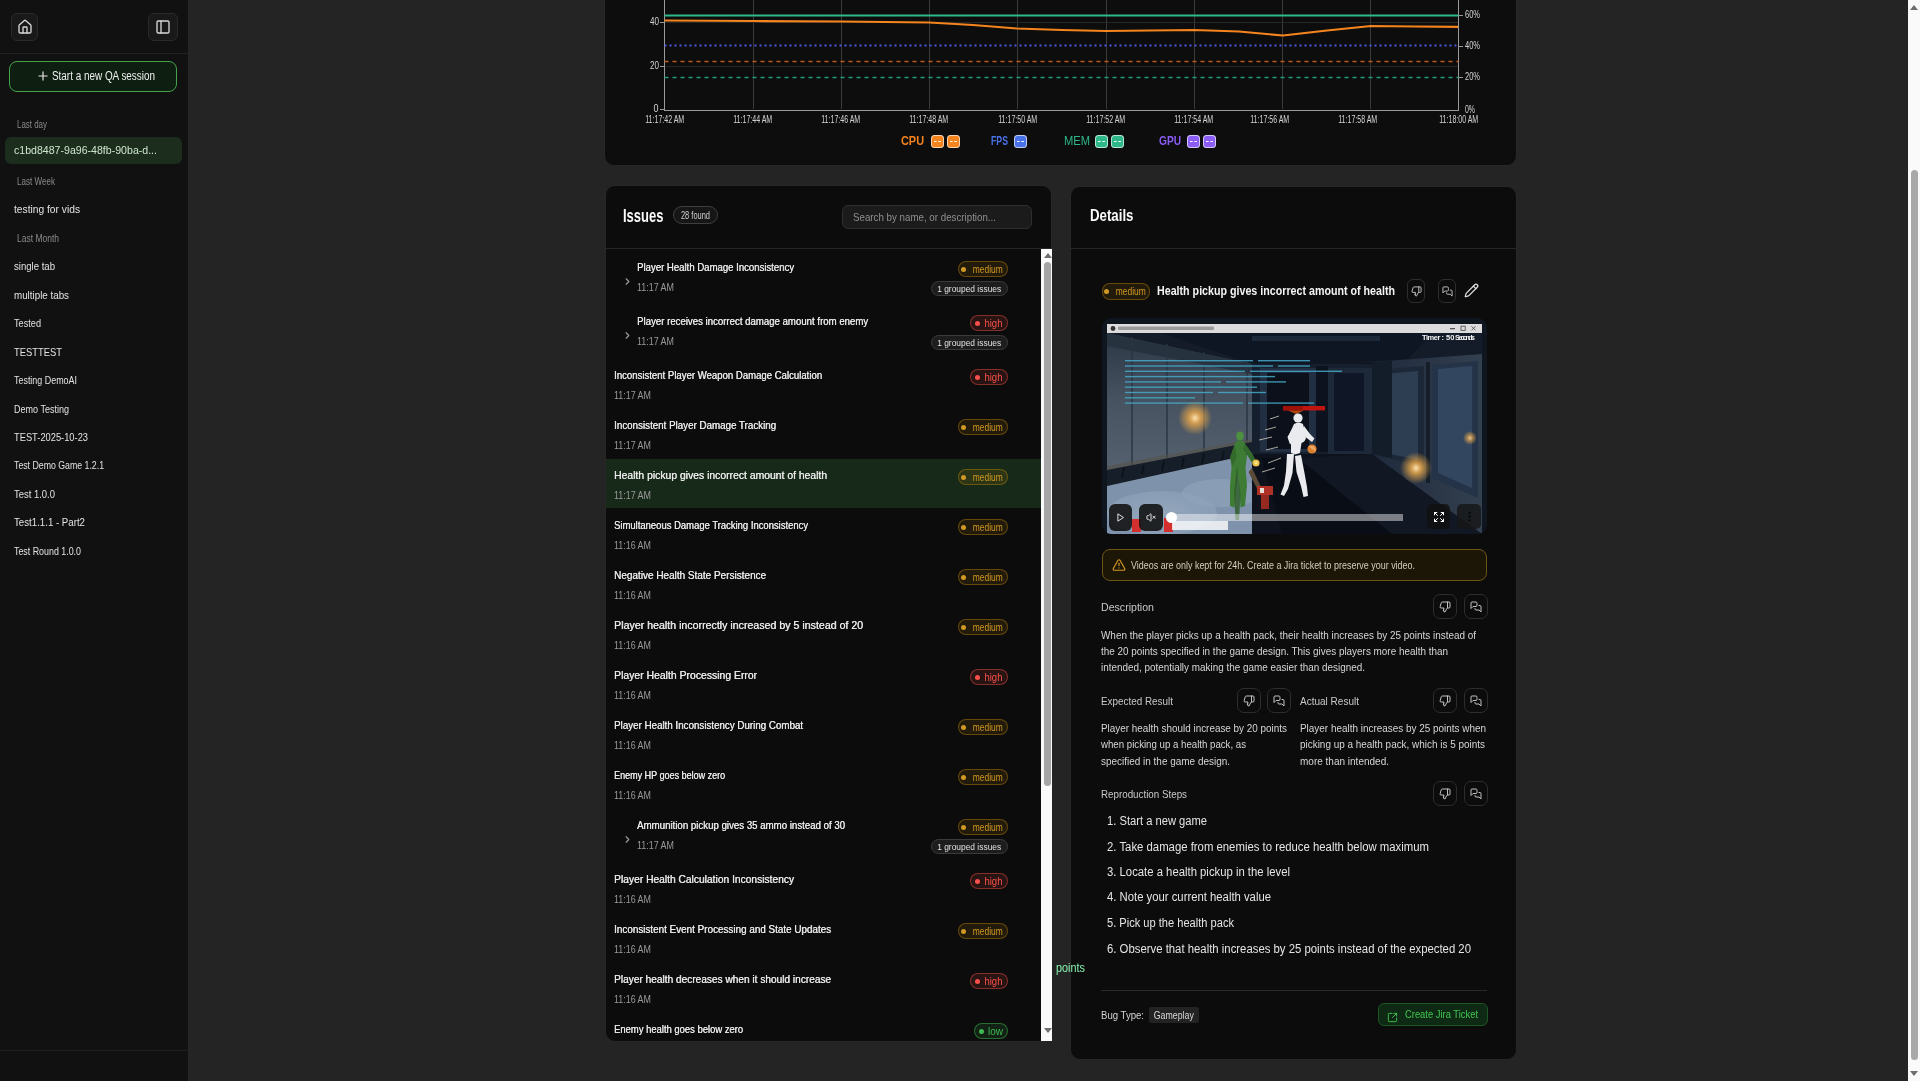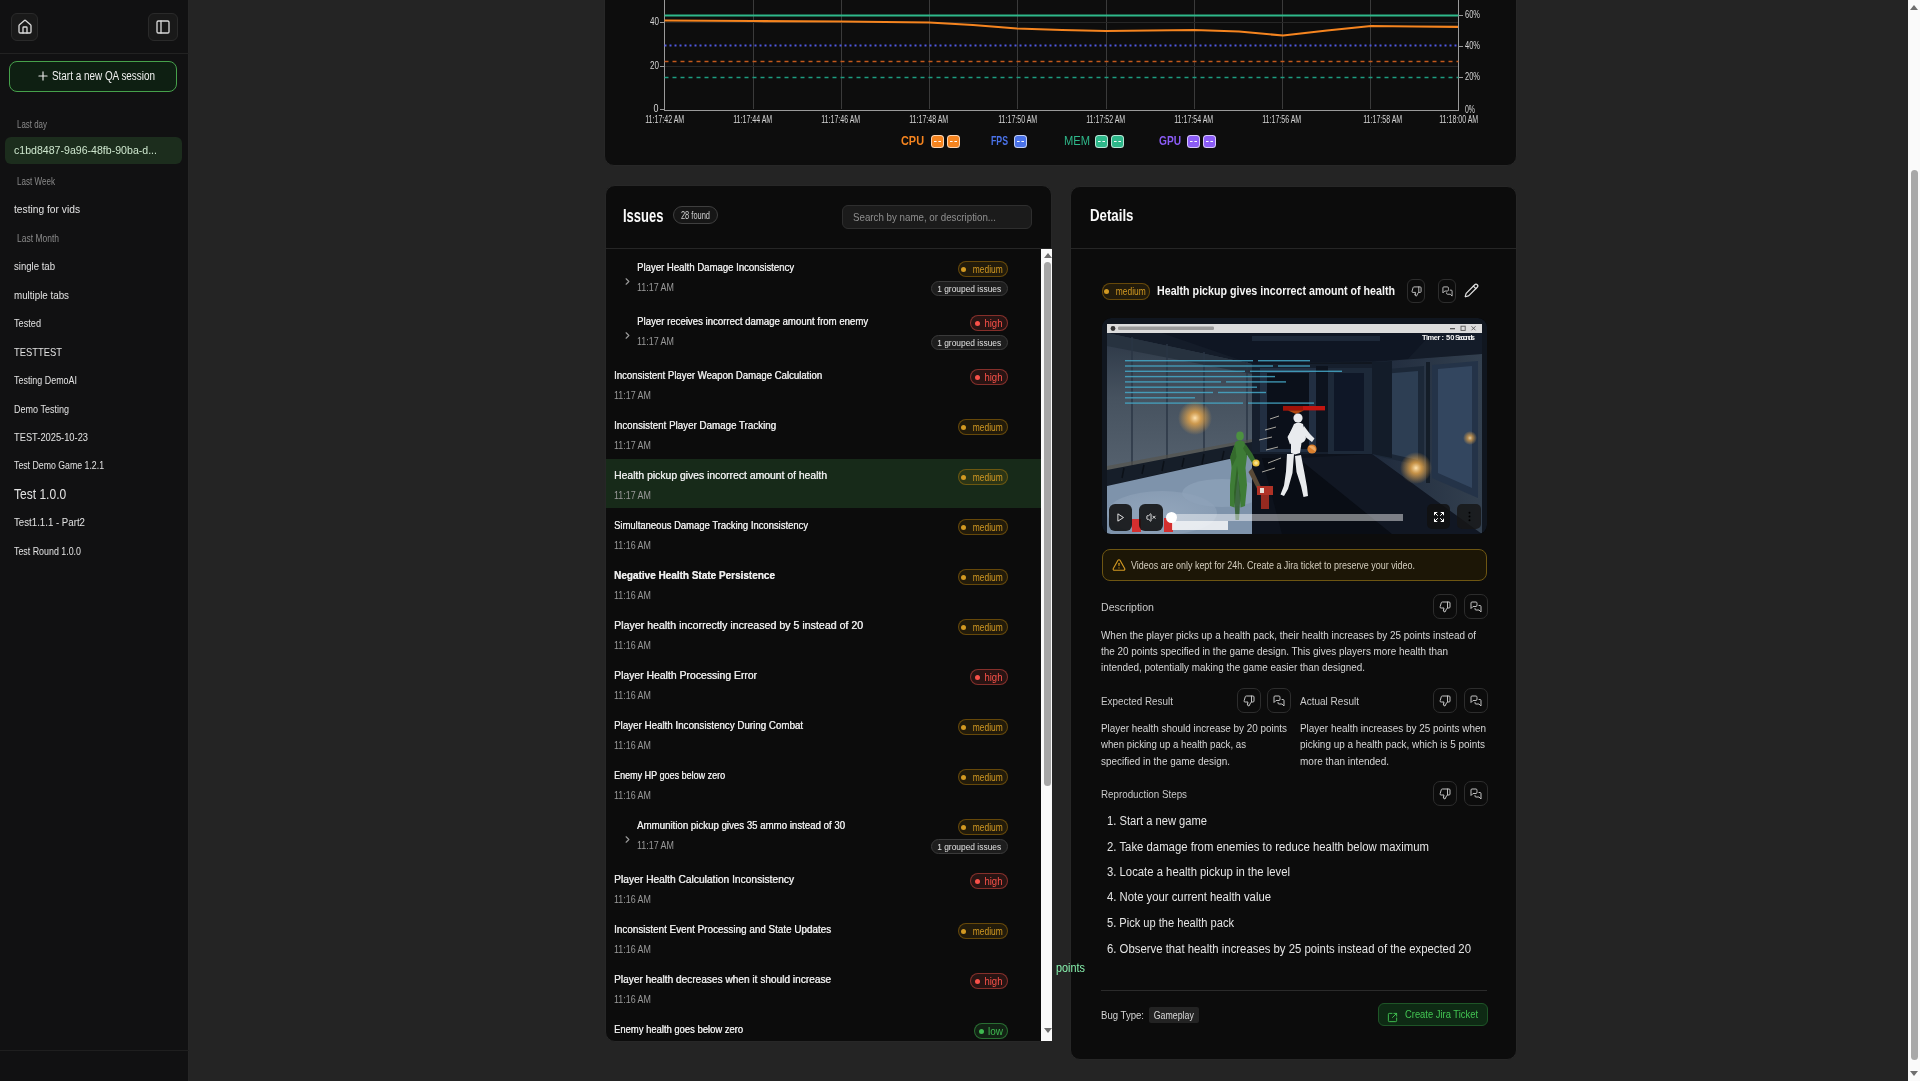"11:17:56 AM" div.a { text-align: center -> none }
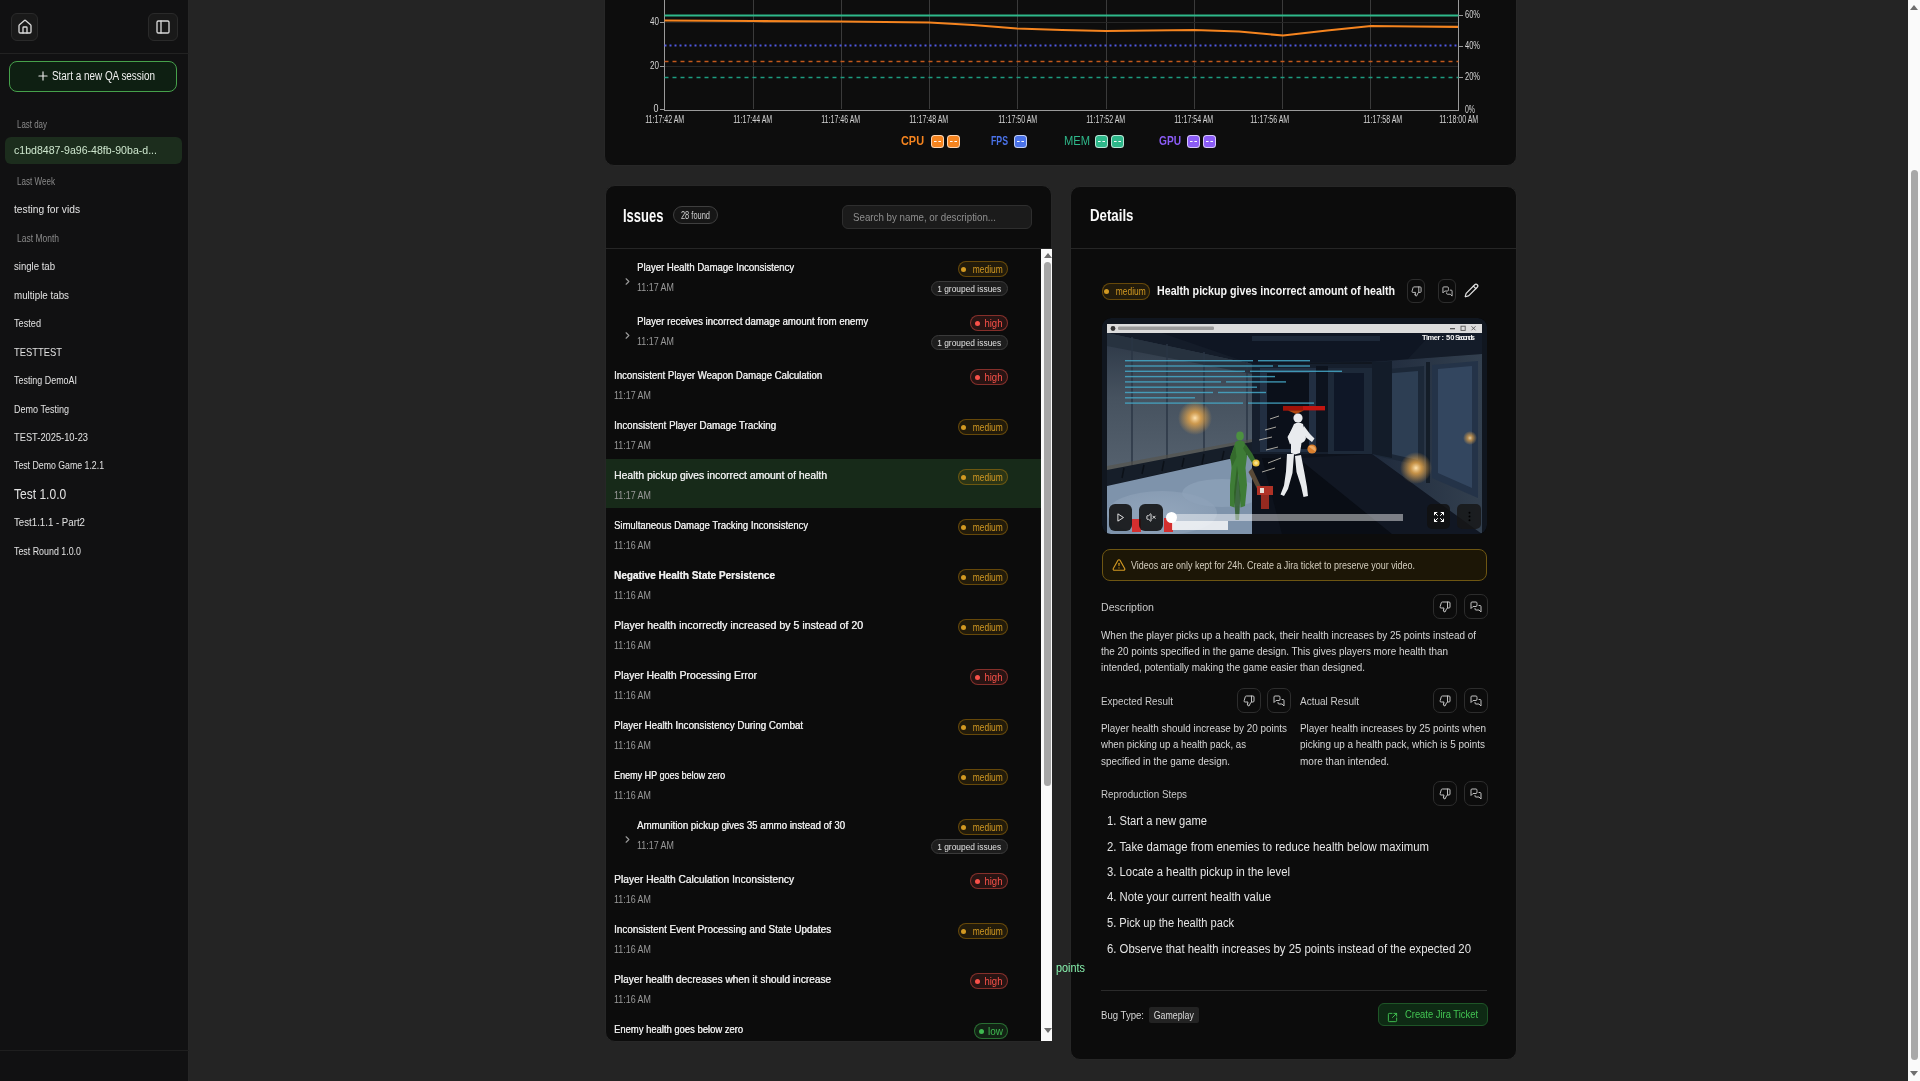"11:17:58 AM" div.a { text-align: right -> left }
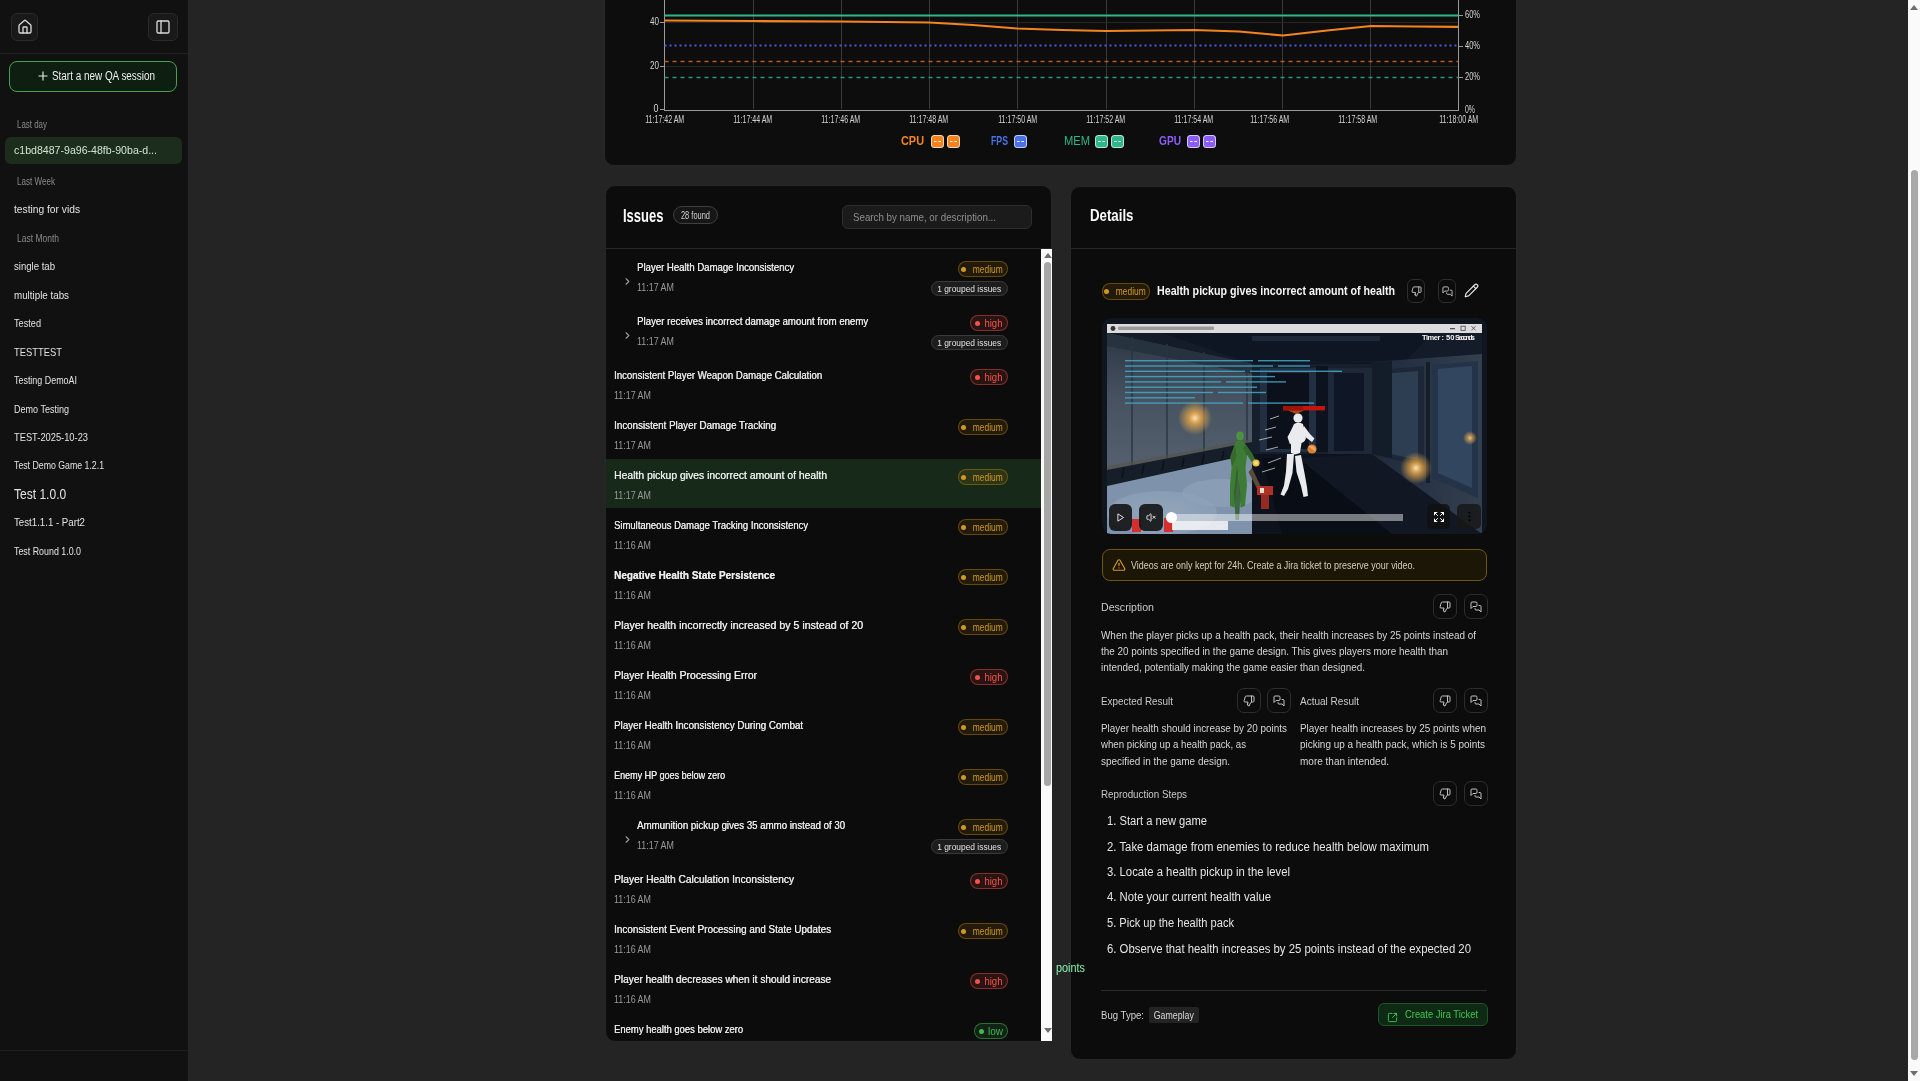"Test 1.0.0" div.a { font-size: 14px -> 11px }
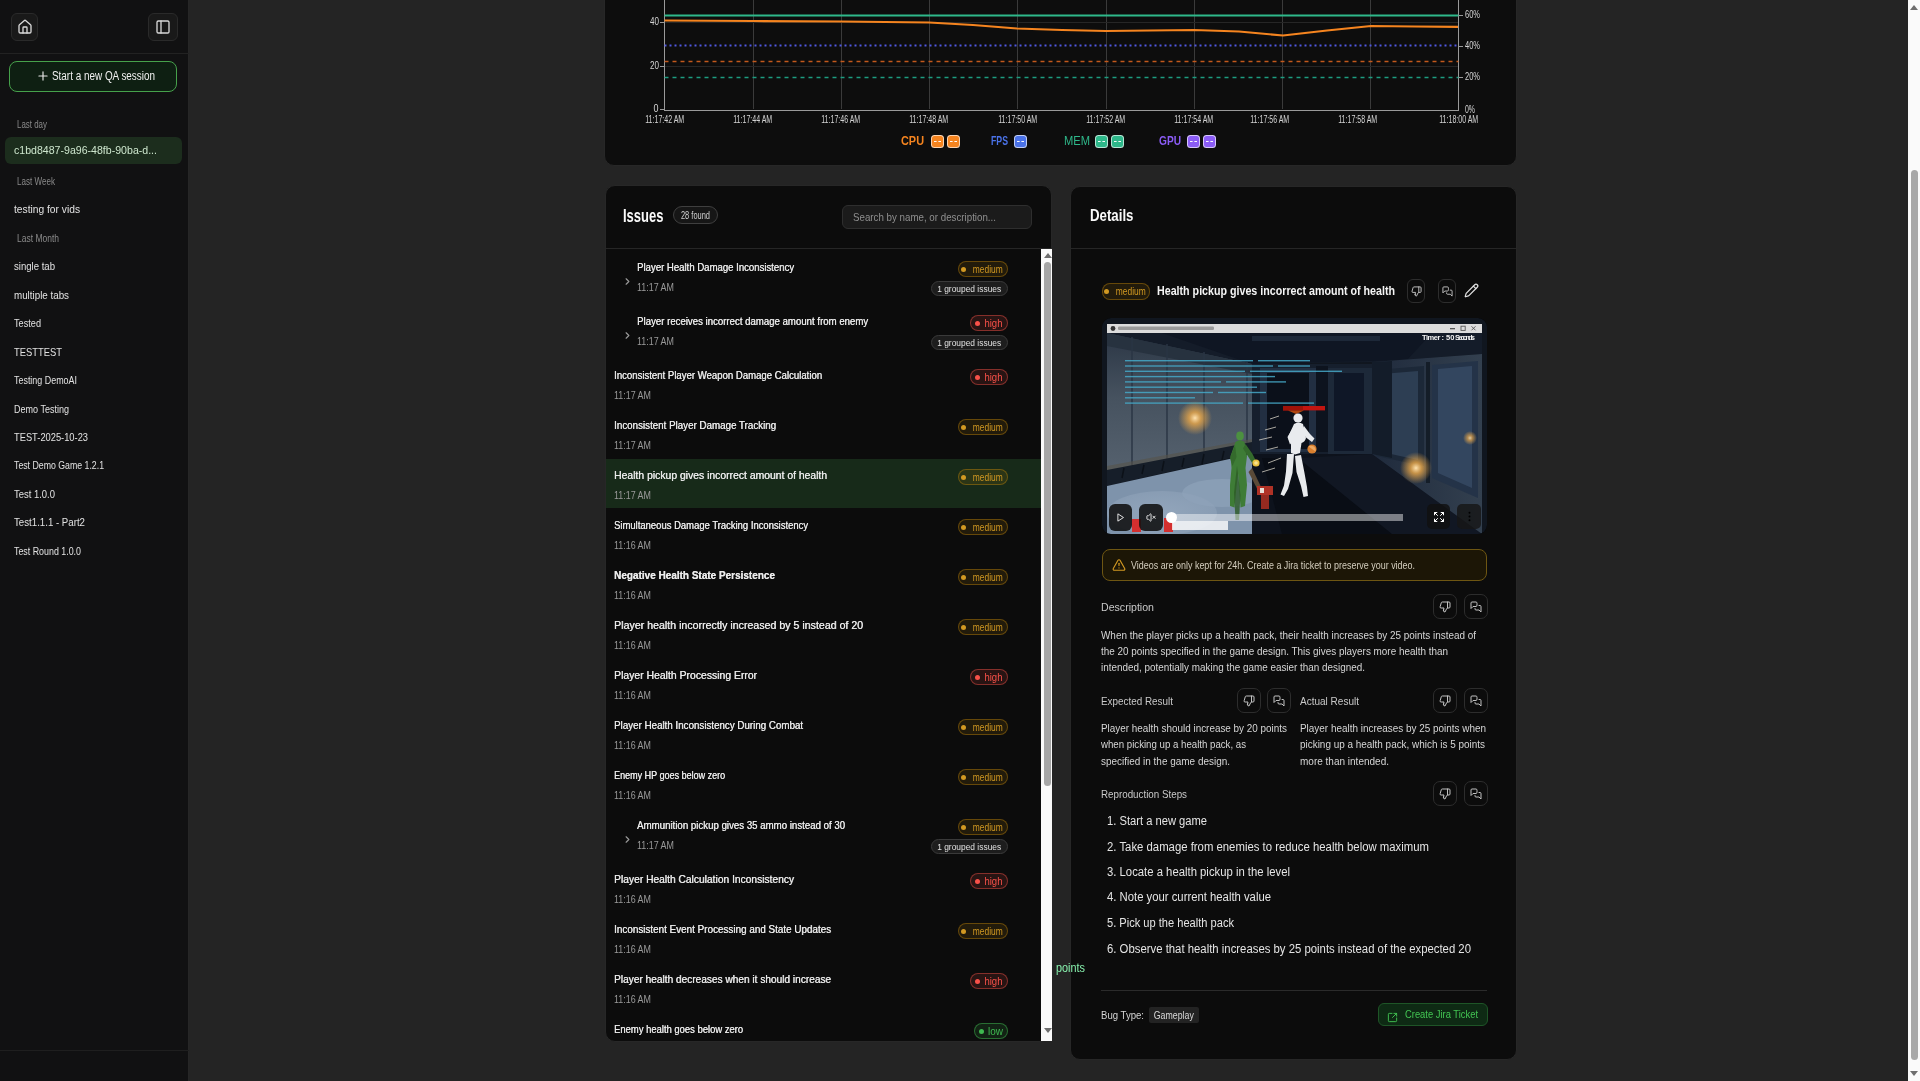"Negative Health State Persistence" div.a { font-weight: 700 -> 400 }
